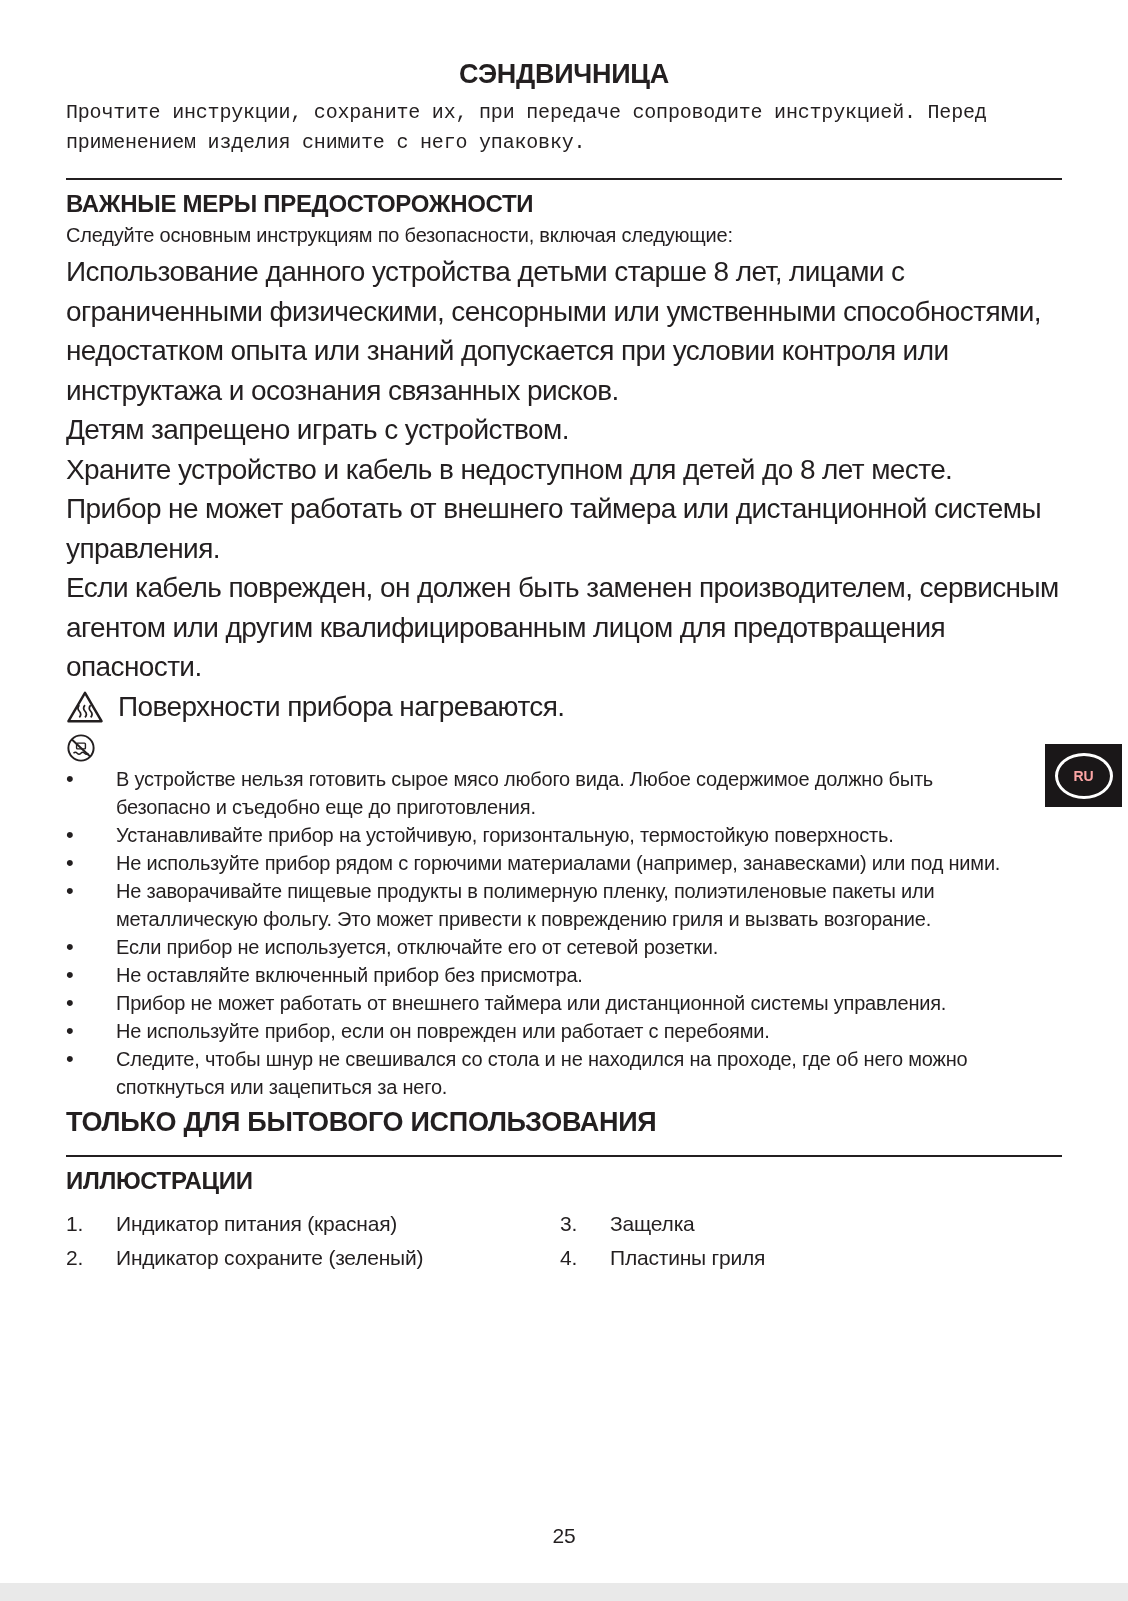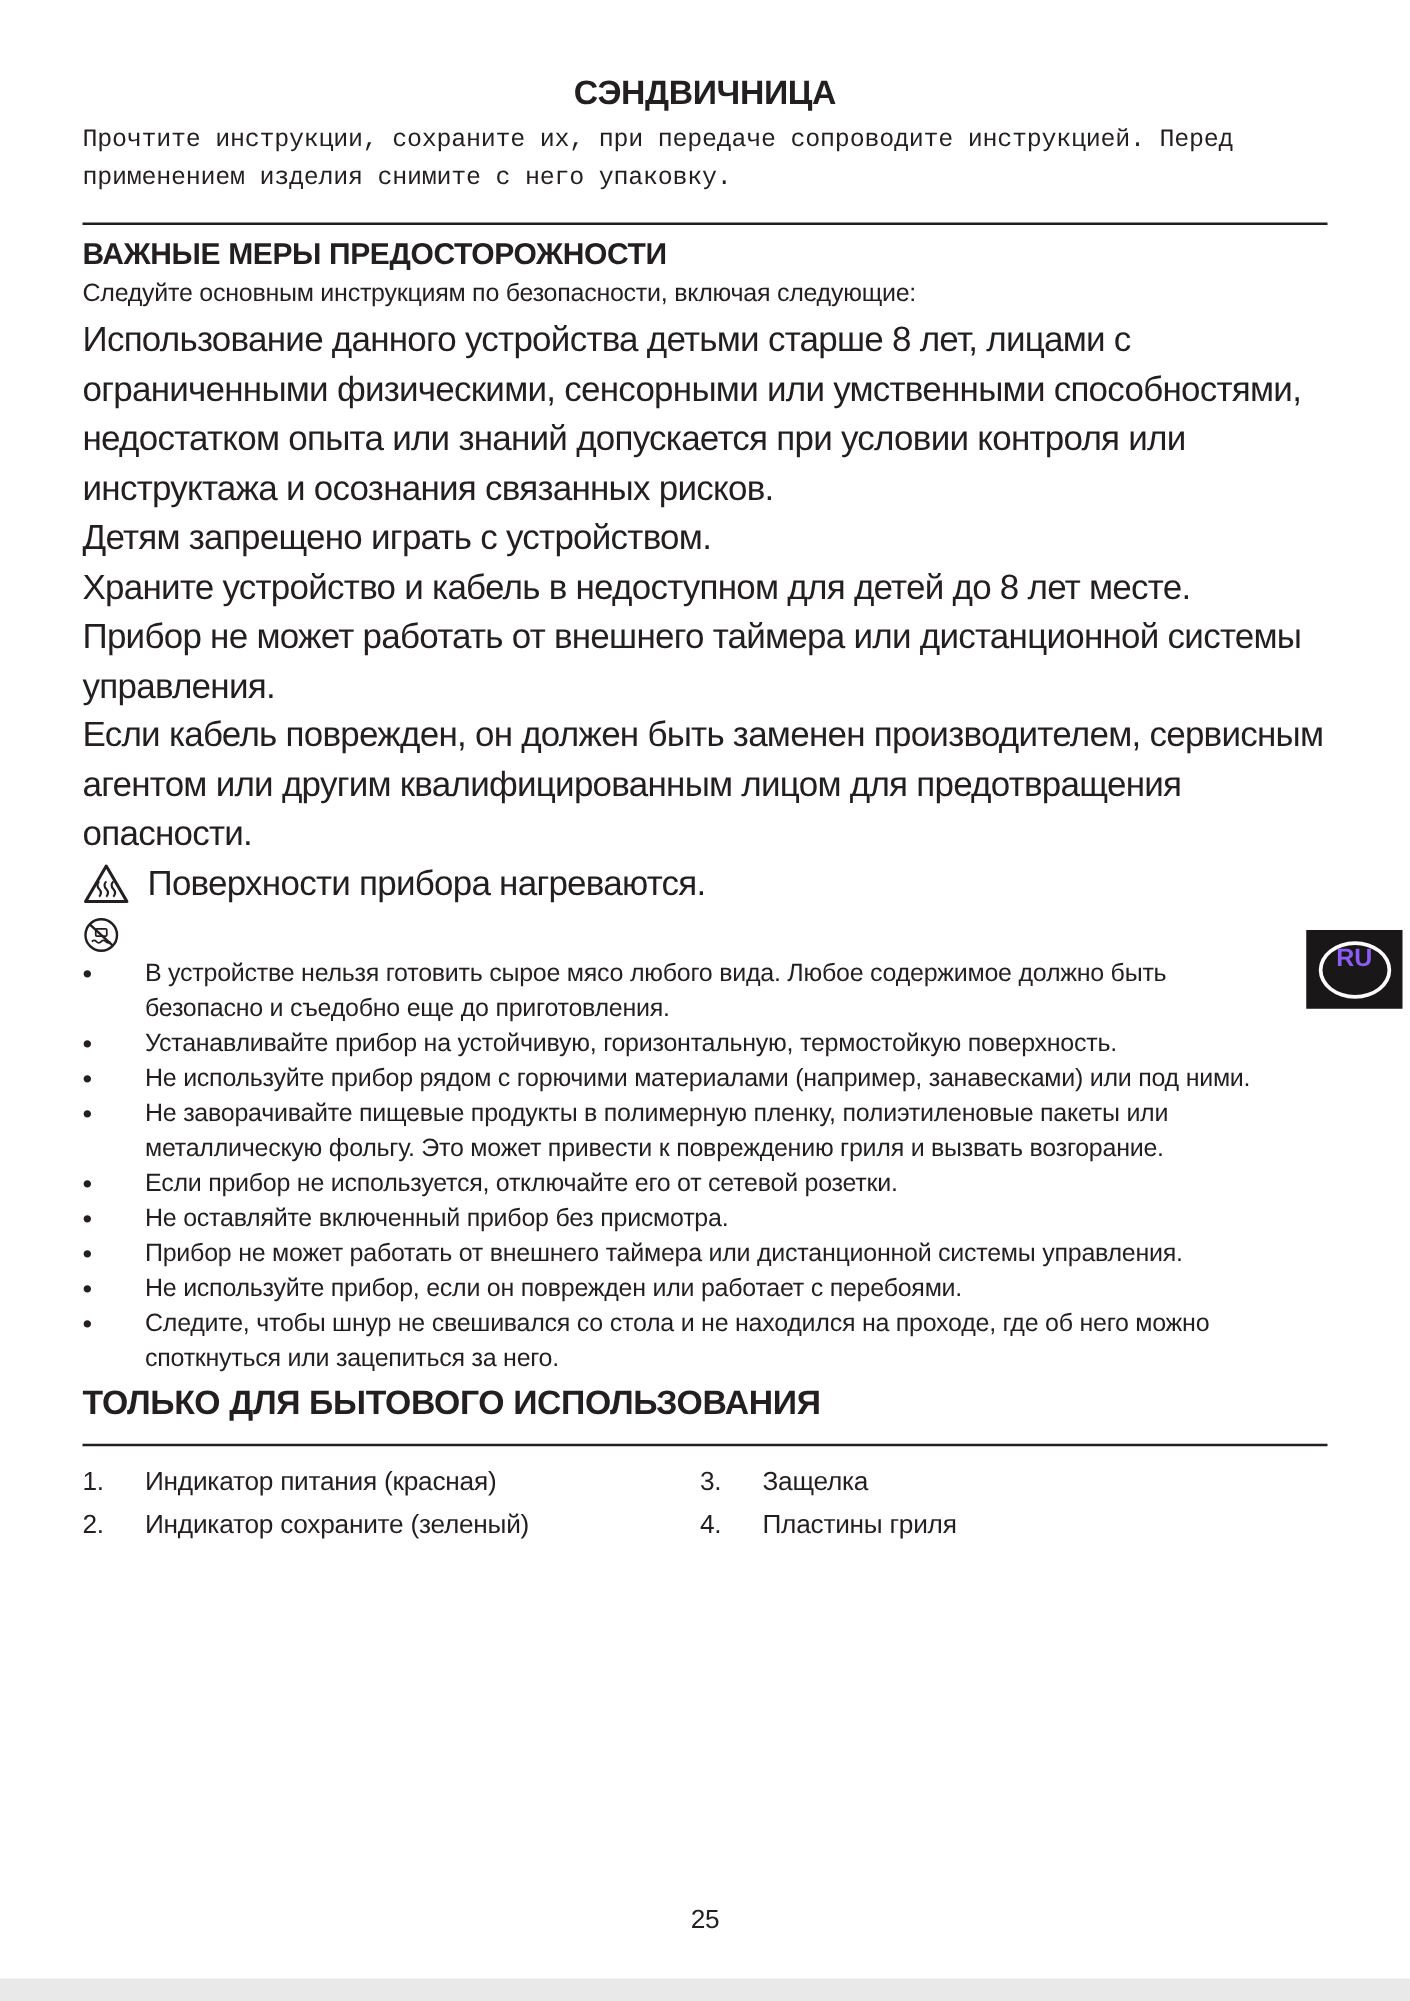"RU" .ru-oval { align-items: flex-start -> center; color: #8b5cf6 -> #fca5a5; font-size: 20px -> 14px }
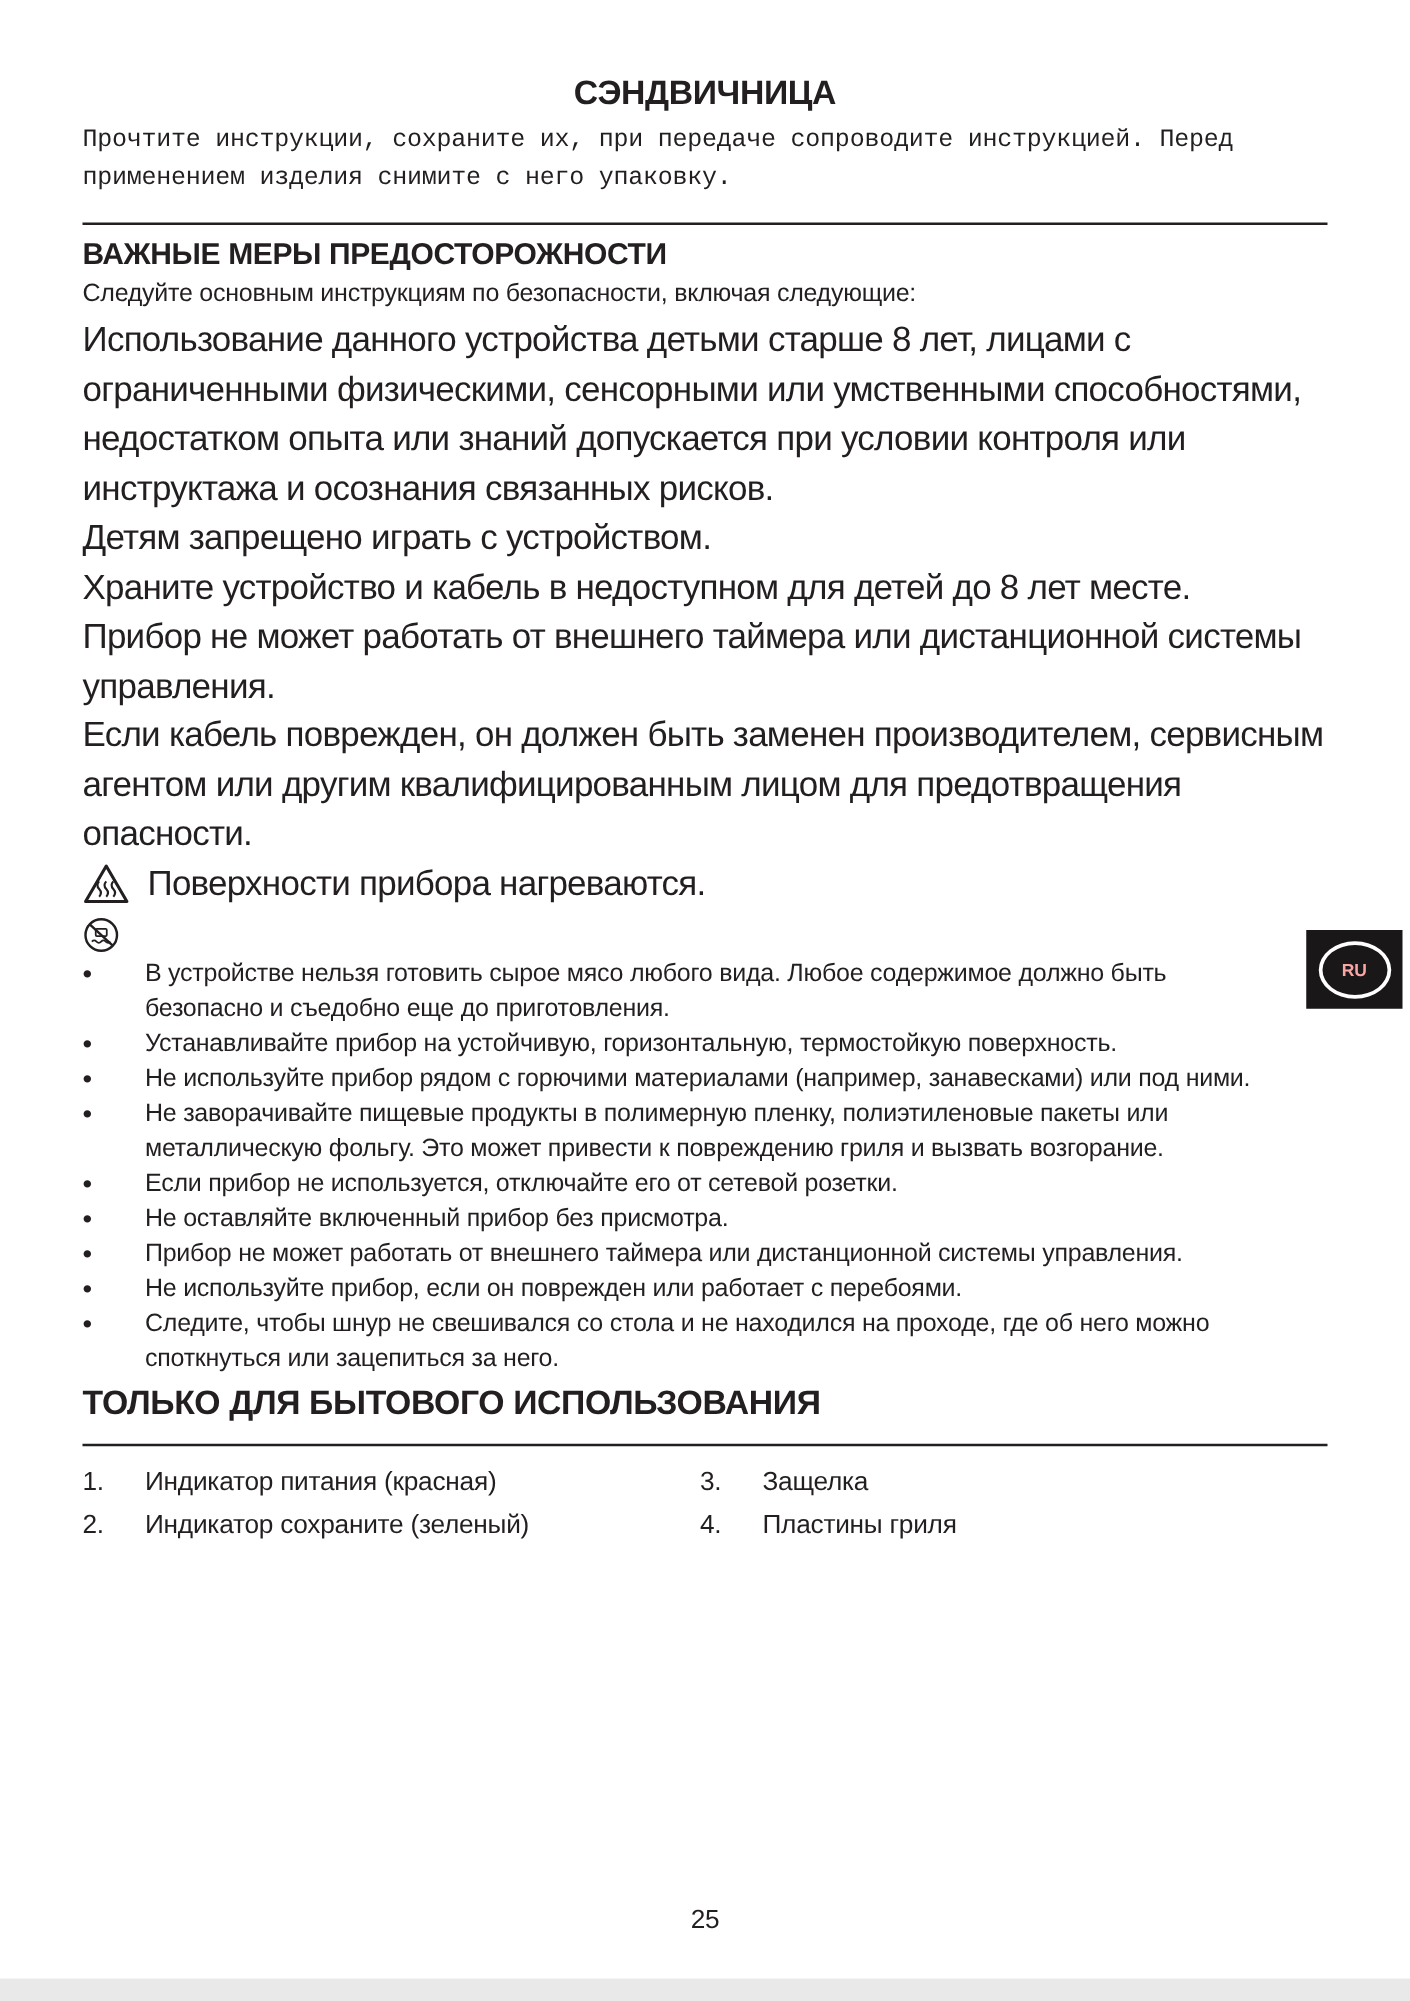"ИЛЛЮСТРАЦИИ" h2.illus-heading { html: none -> <h2>ИЛЛЮСТРАЦИИ</h2> }
